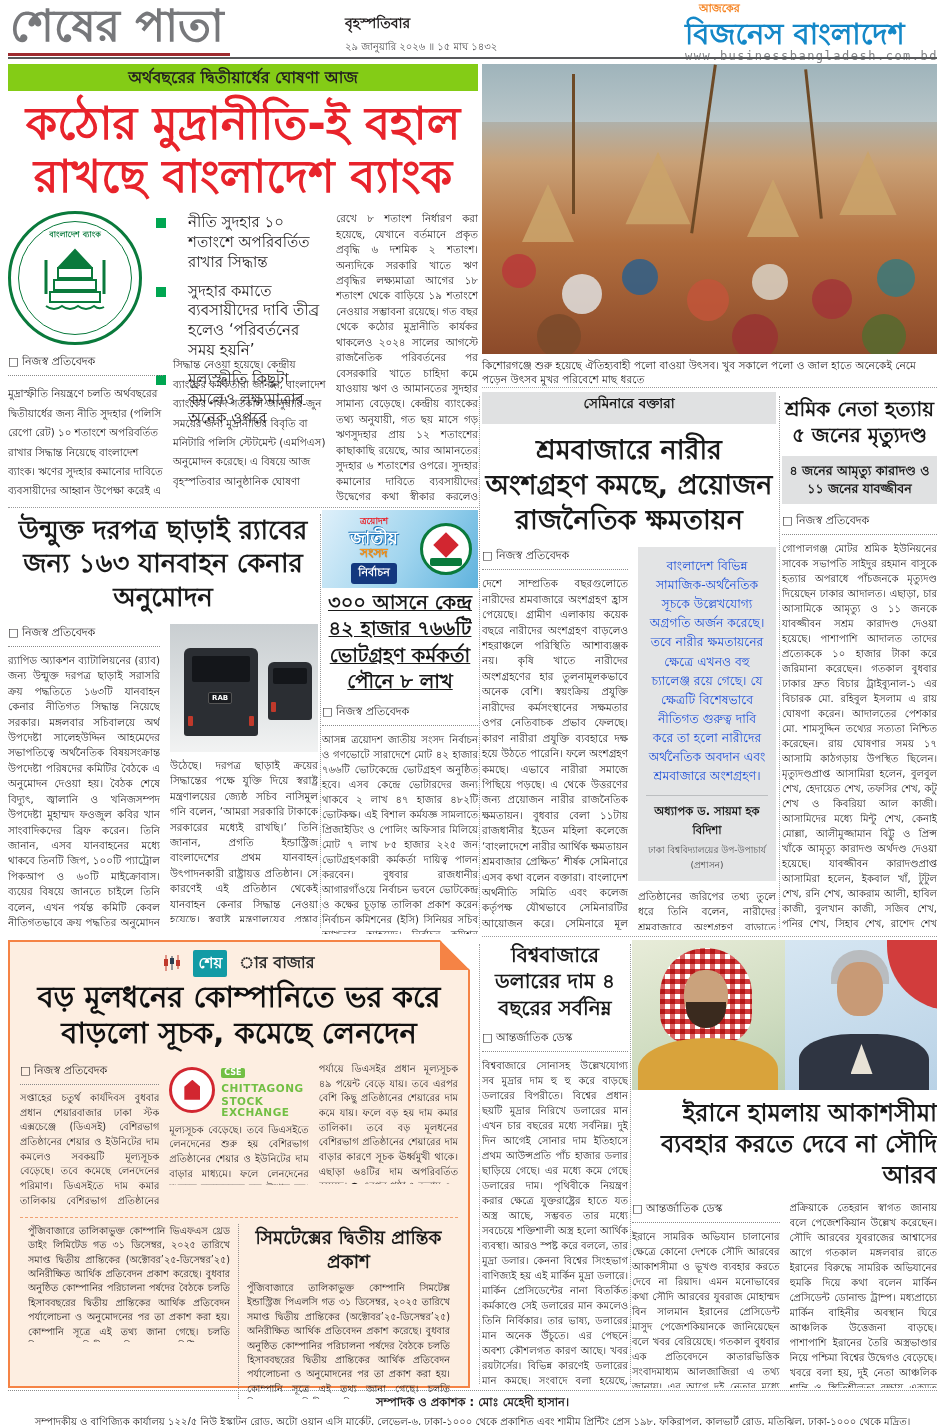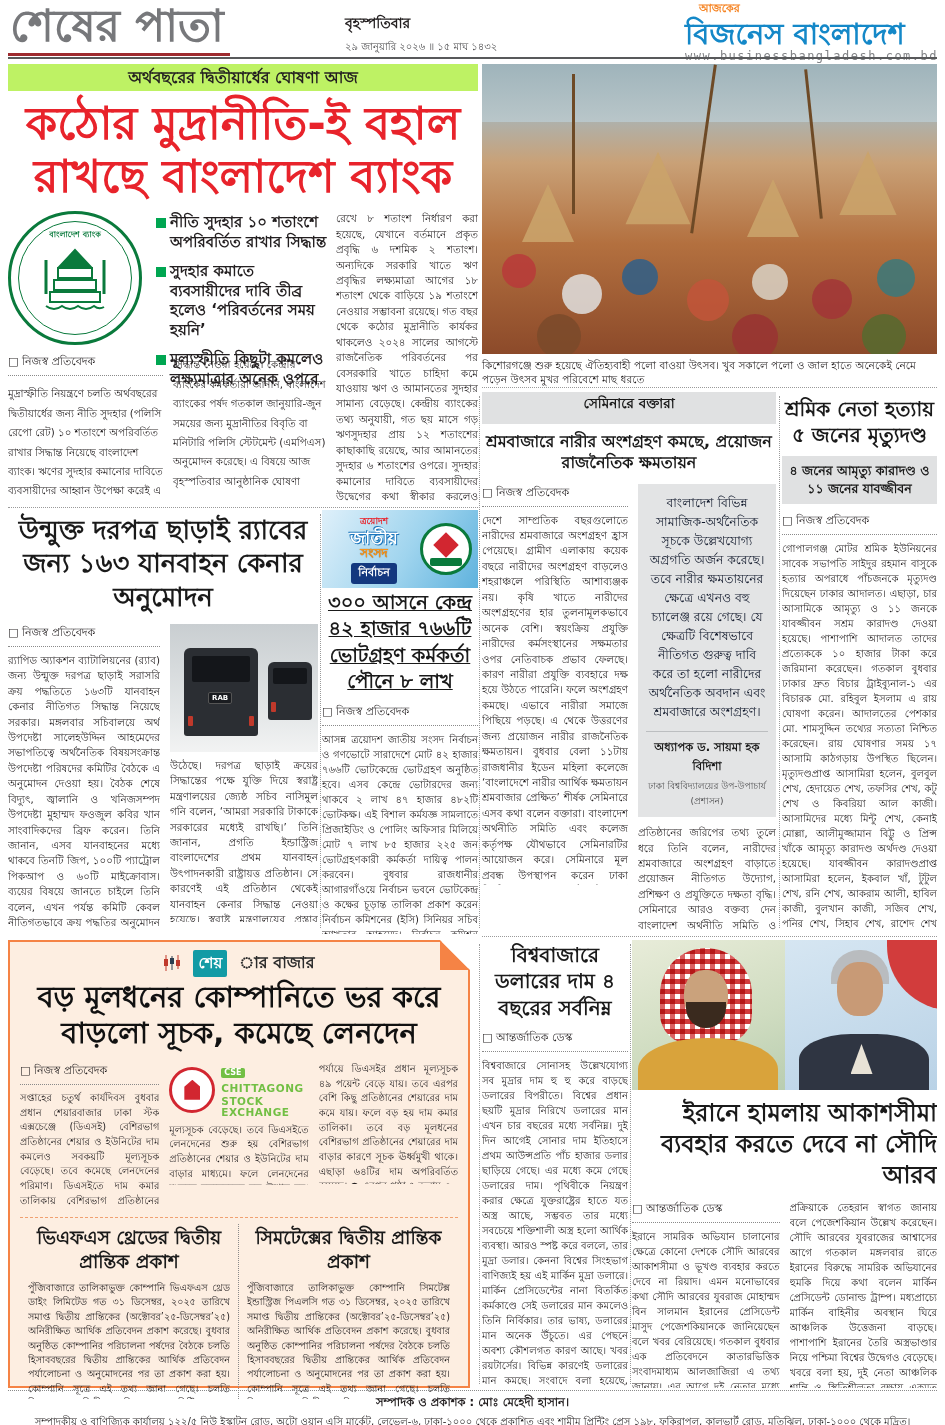"অর্থবছরের দ্বিতীয়ার্ধের ঘোষণা আজ" .kicker { background: #bef264 -> #84cc16 }
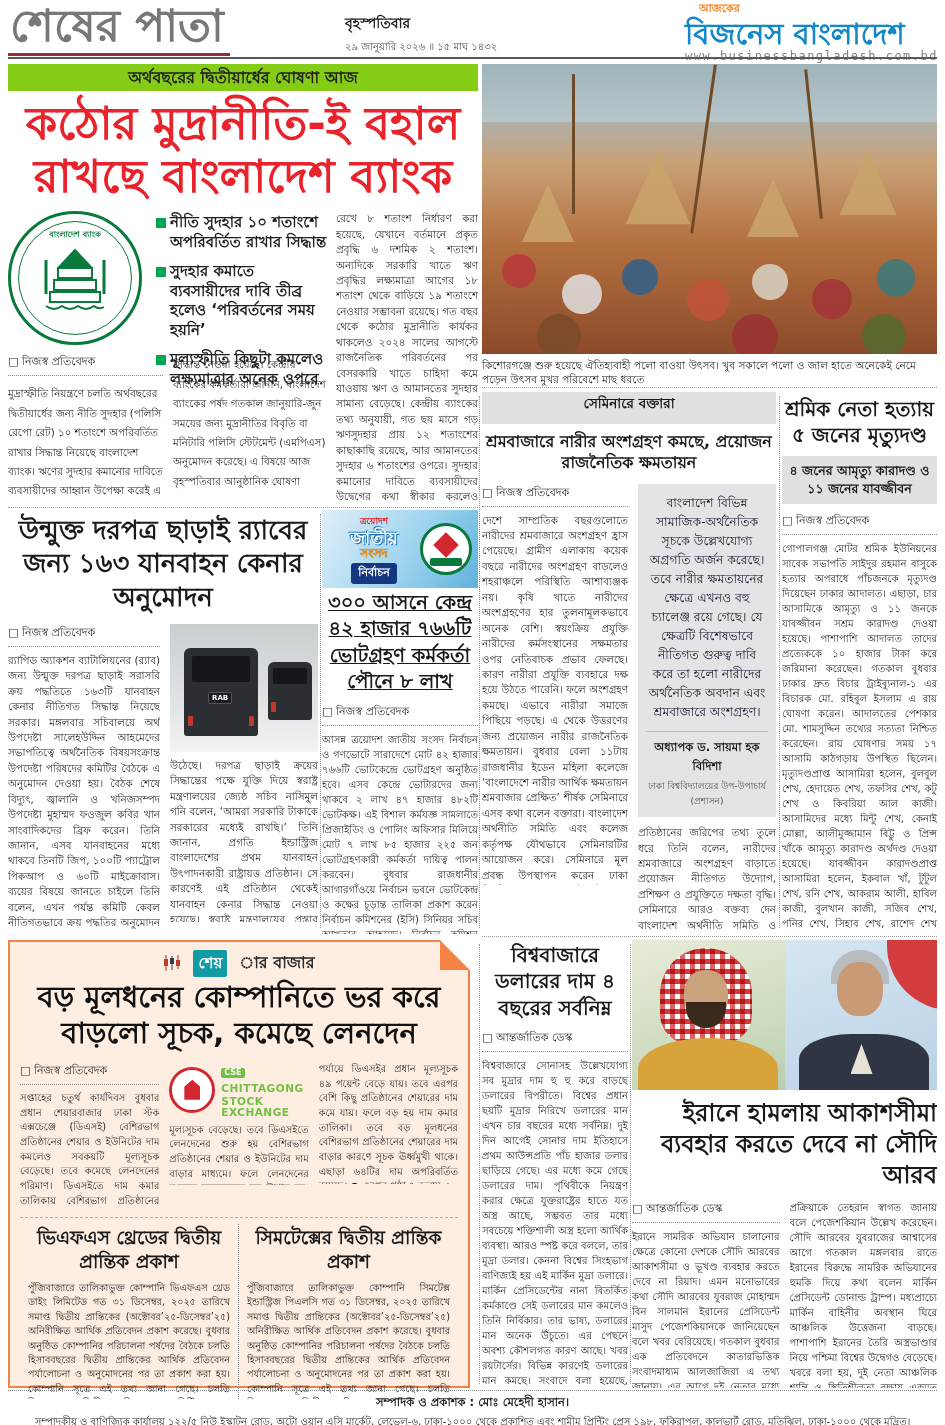"নীতি সুদহার ১০ শতাংশে অপরিবর্তিত" .bullets li { font-weight: 700 -> 400; gap: 4px -> 22px }
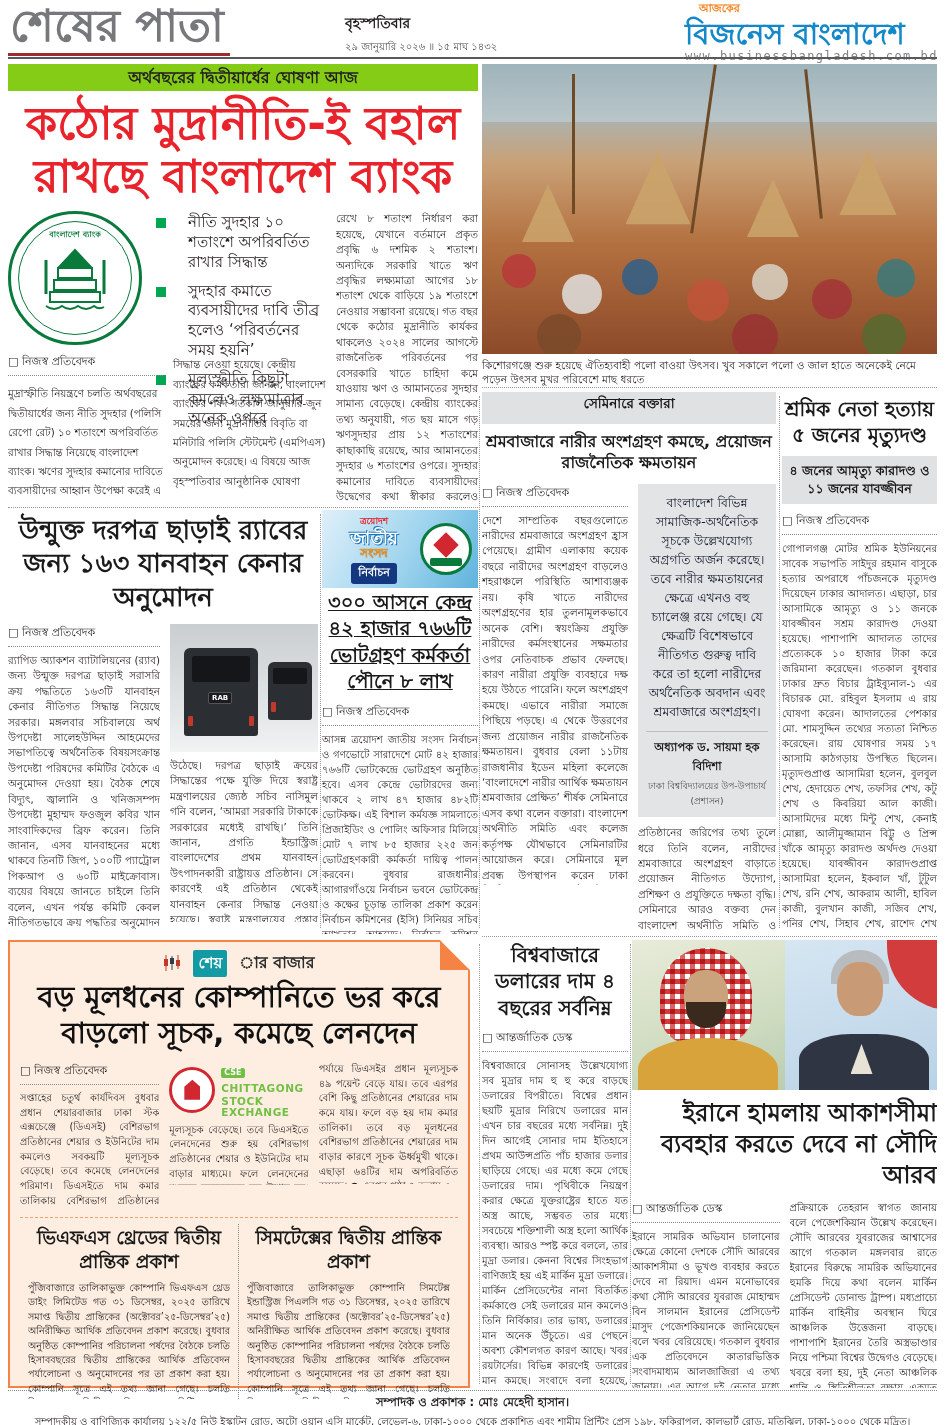"শ্রমবাজারে নারীর অংশগ্রহণ কমছে, প্রয়োজন" .sem-headline { font-size: 16px -> 27px }
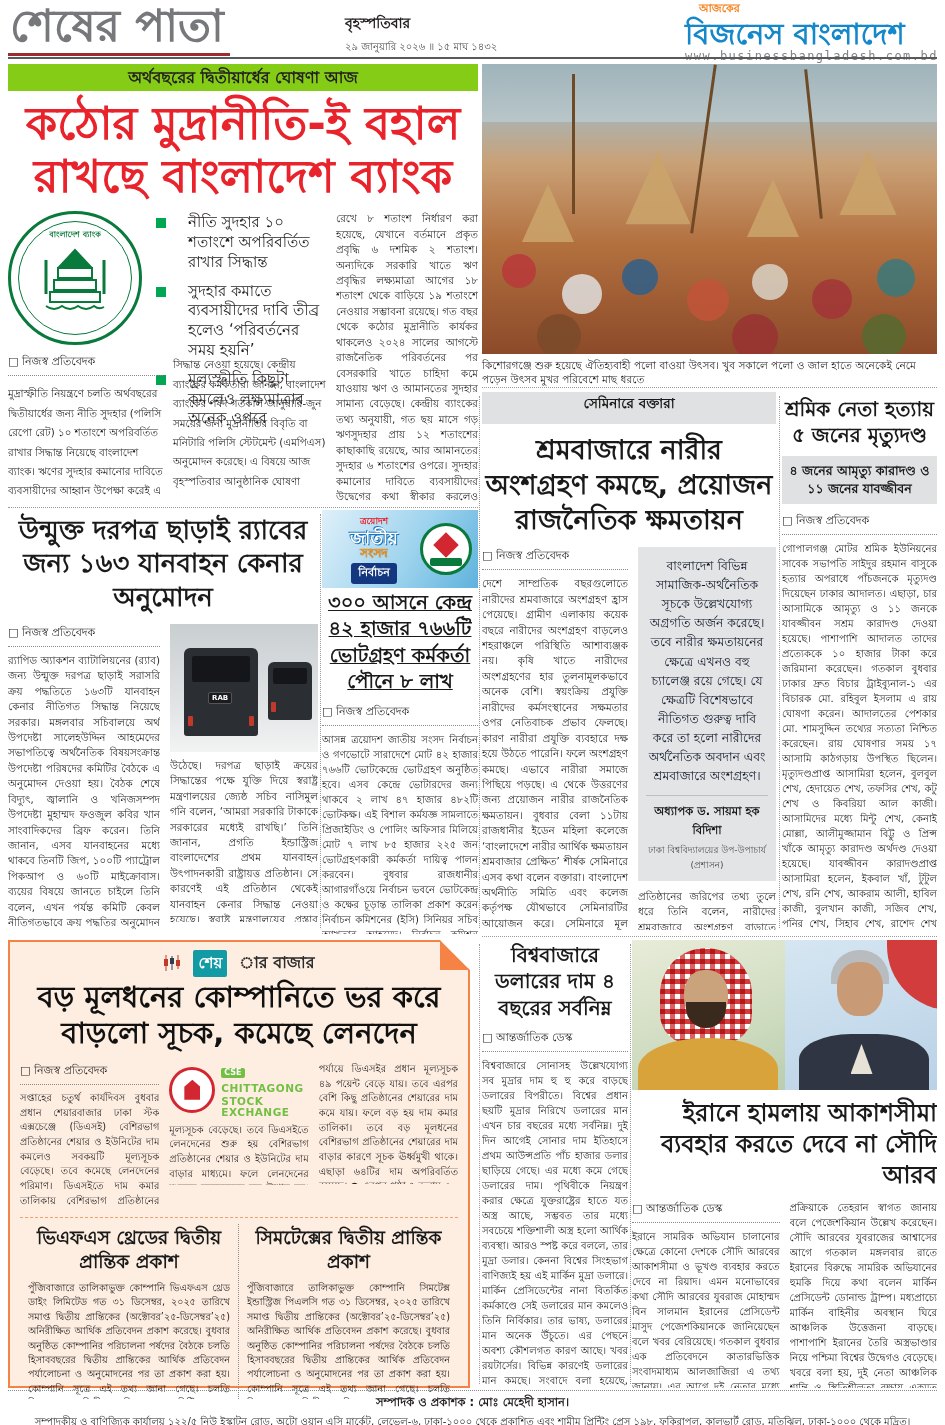"বাংলাদেশ বিভিন্ন সামাজিক-অর্থনৈতিক সূচকে" .quote-t { color: #0f172a -> #1d4ed8 }
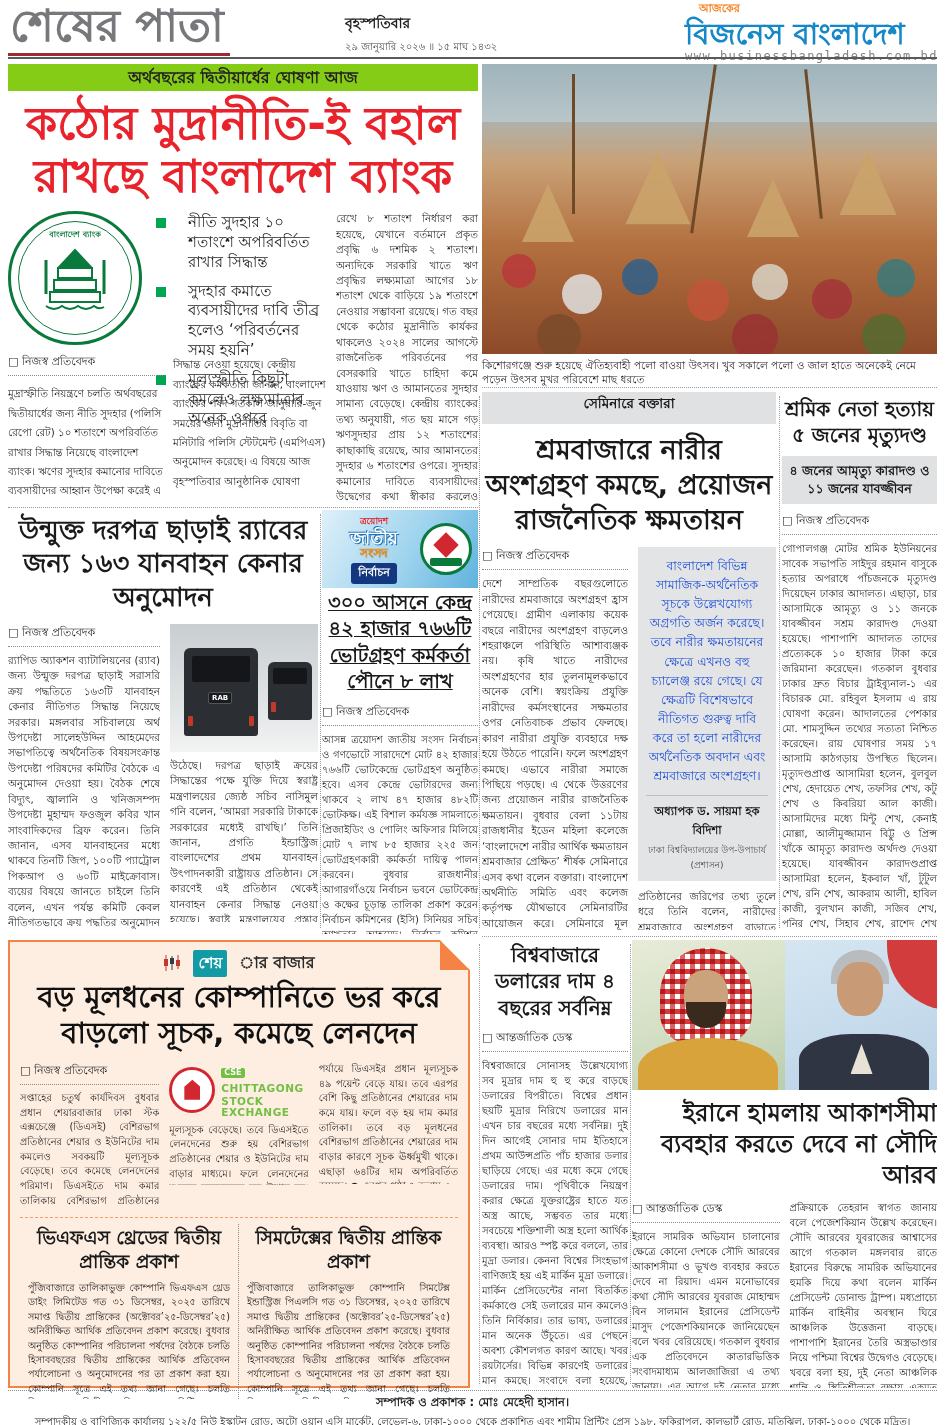"ভিএফএস থ্রেডের দ্বিতীয় প্রান্তিক প্রকাশ" div.sub-headline { html: <div>ভিএফএস থ্রেডের দ্বিতীয় প্রান্তিক প্রকাশ</div> -> none }
